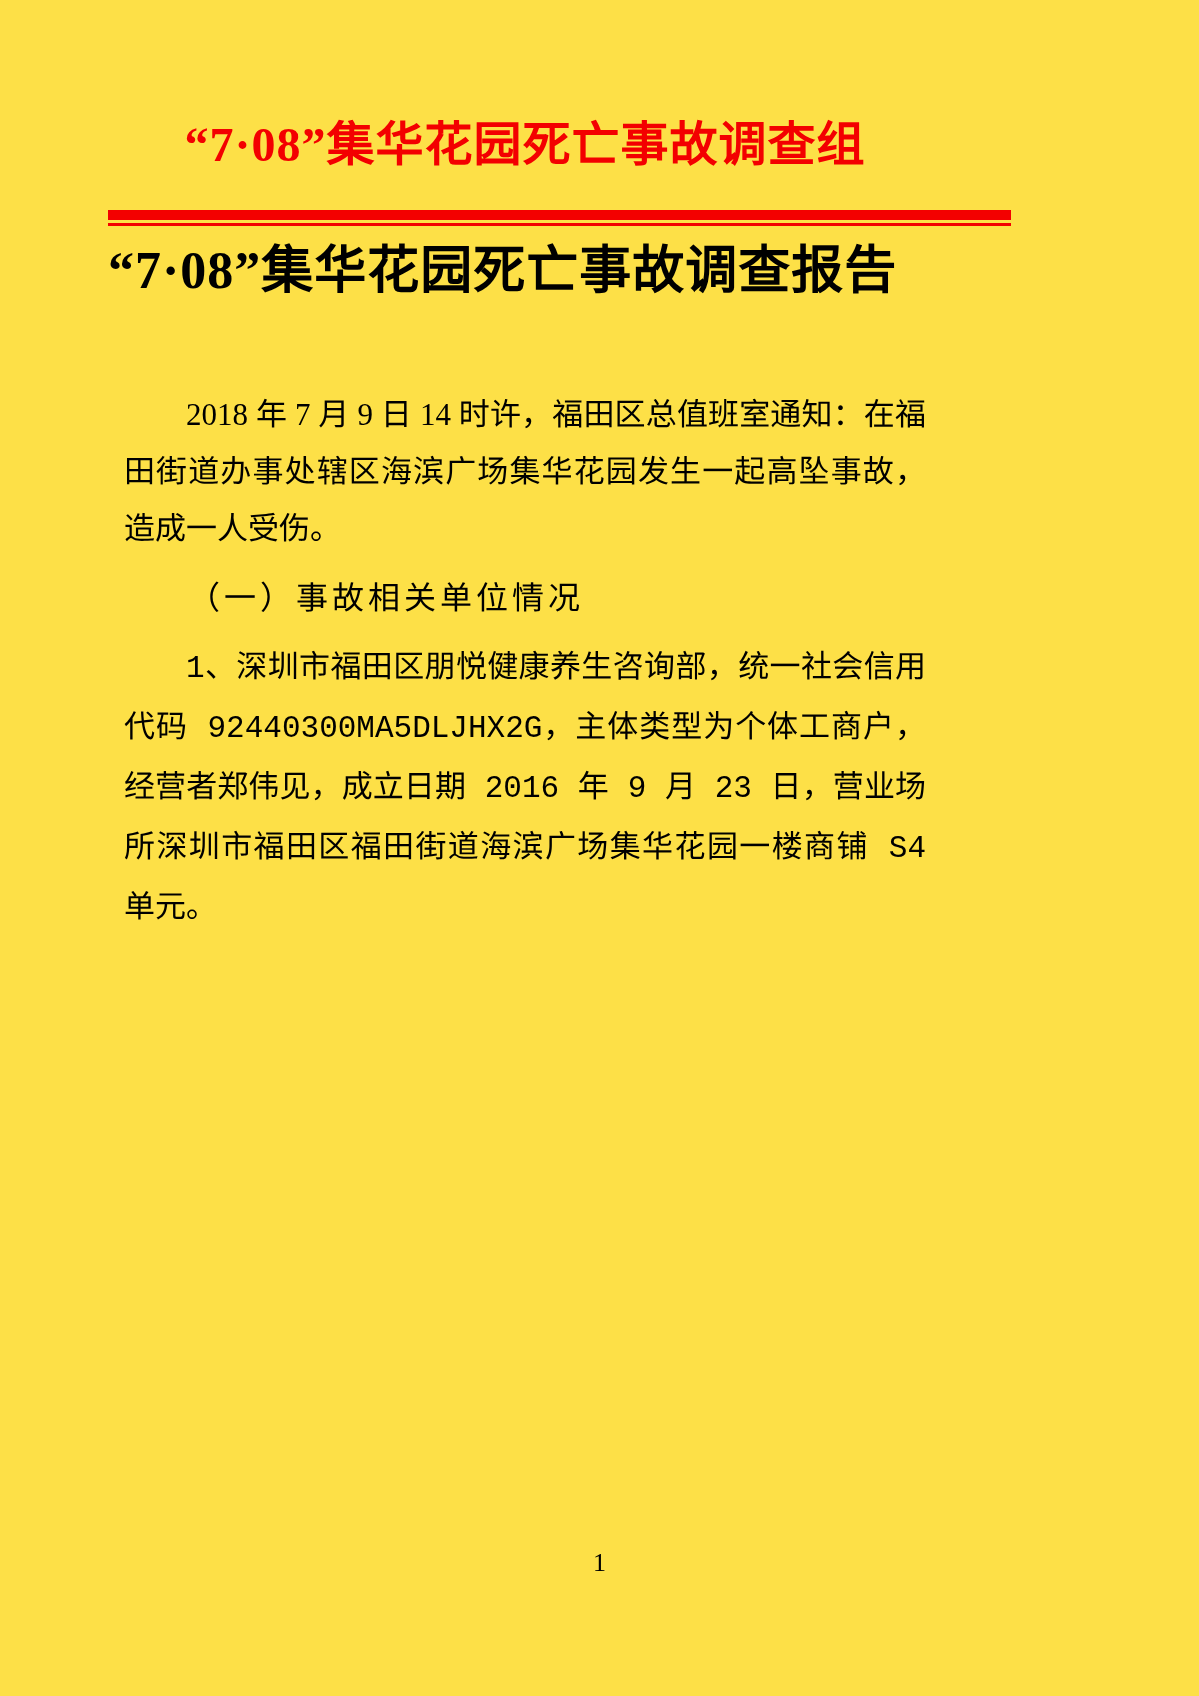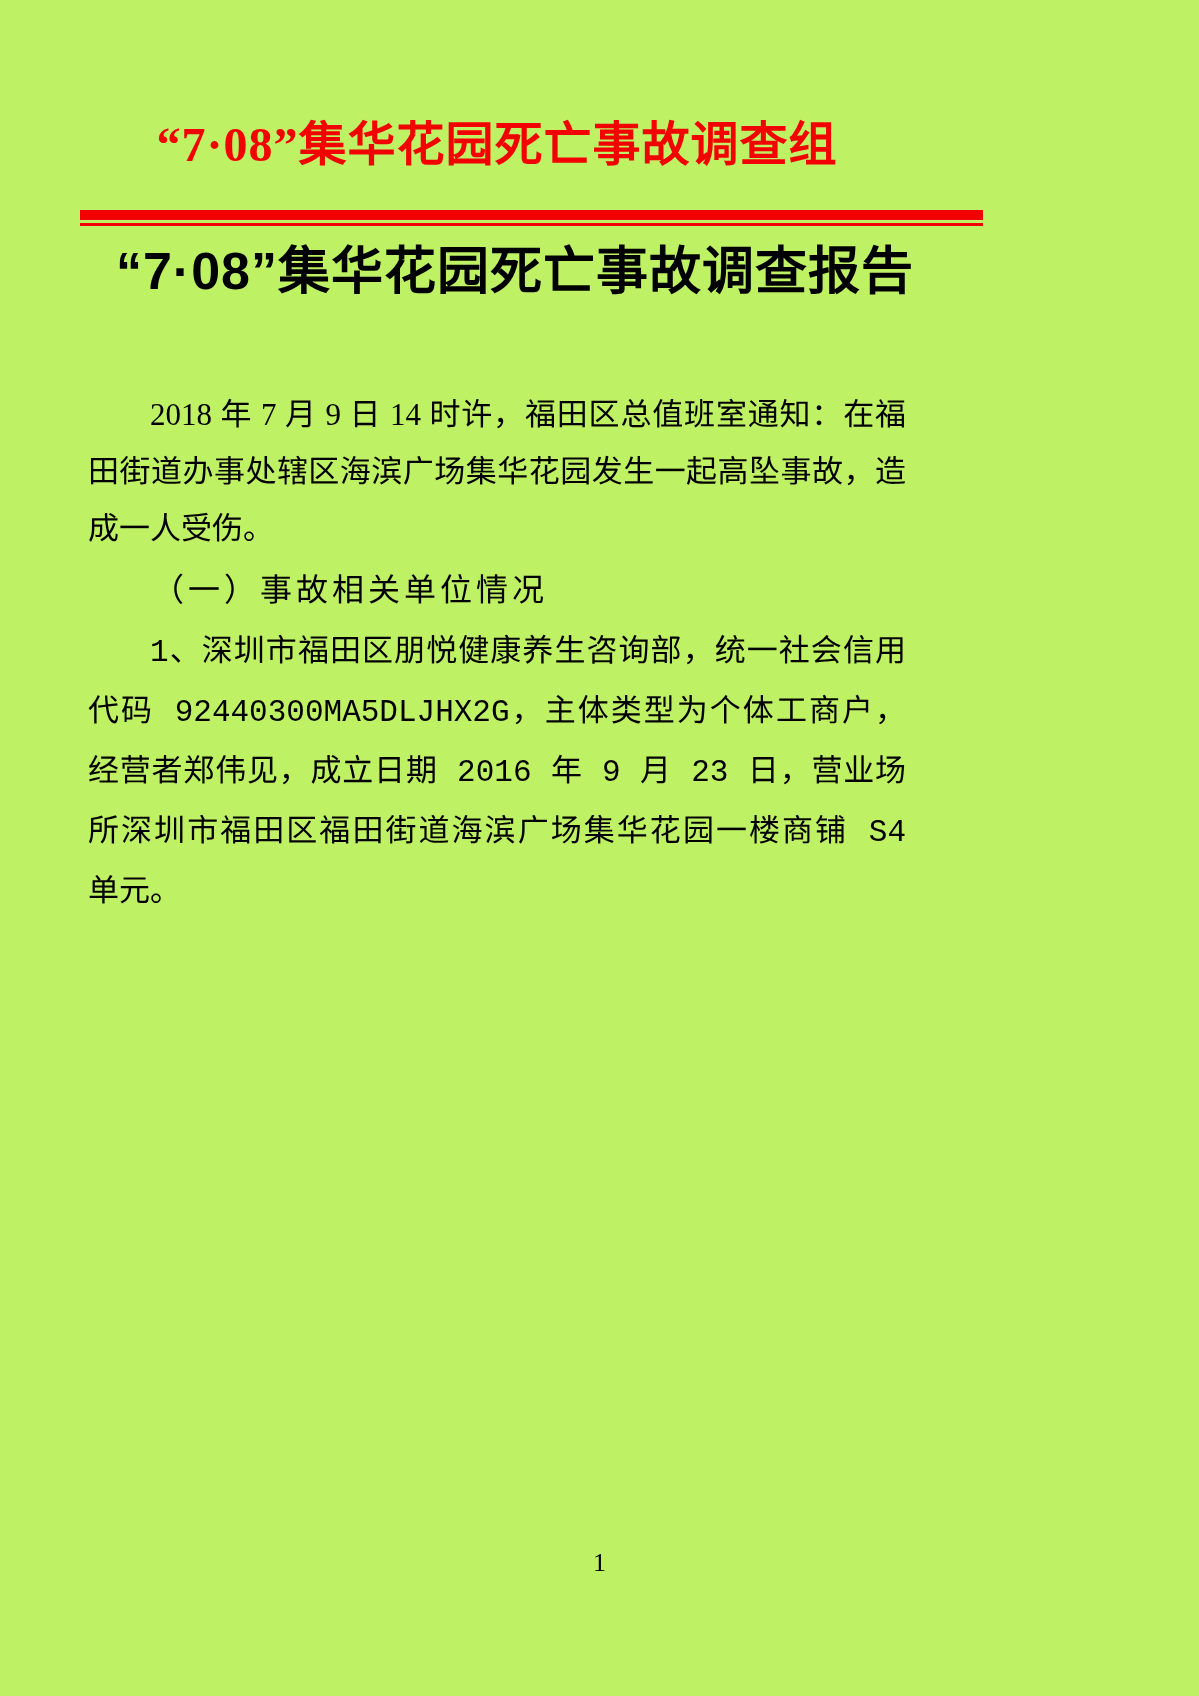"“7·08”集华花园死亡事故调查组" .page { background: #bef264 -> #fde047; padding: 116px 182px 0 80px -> 116px 182px 0 108px }
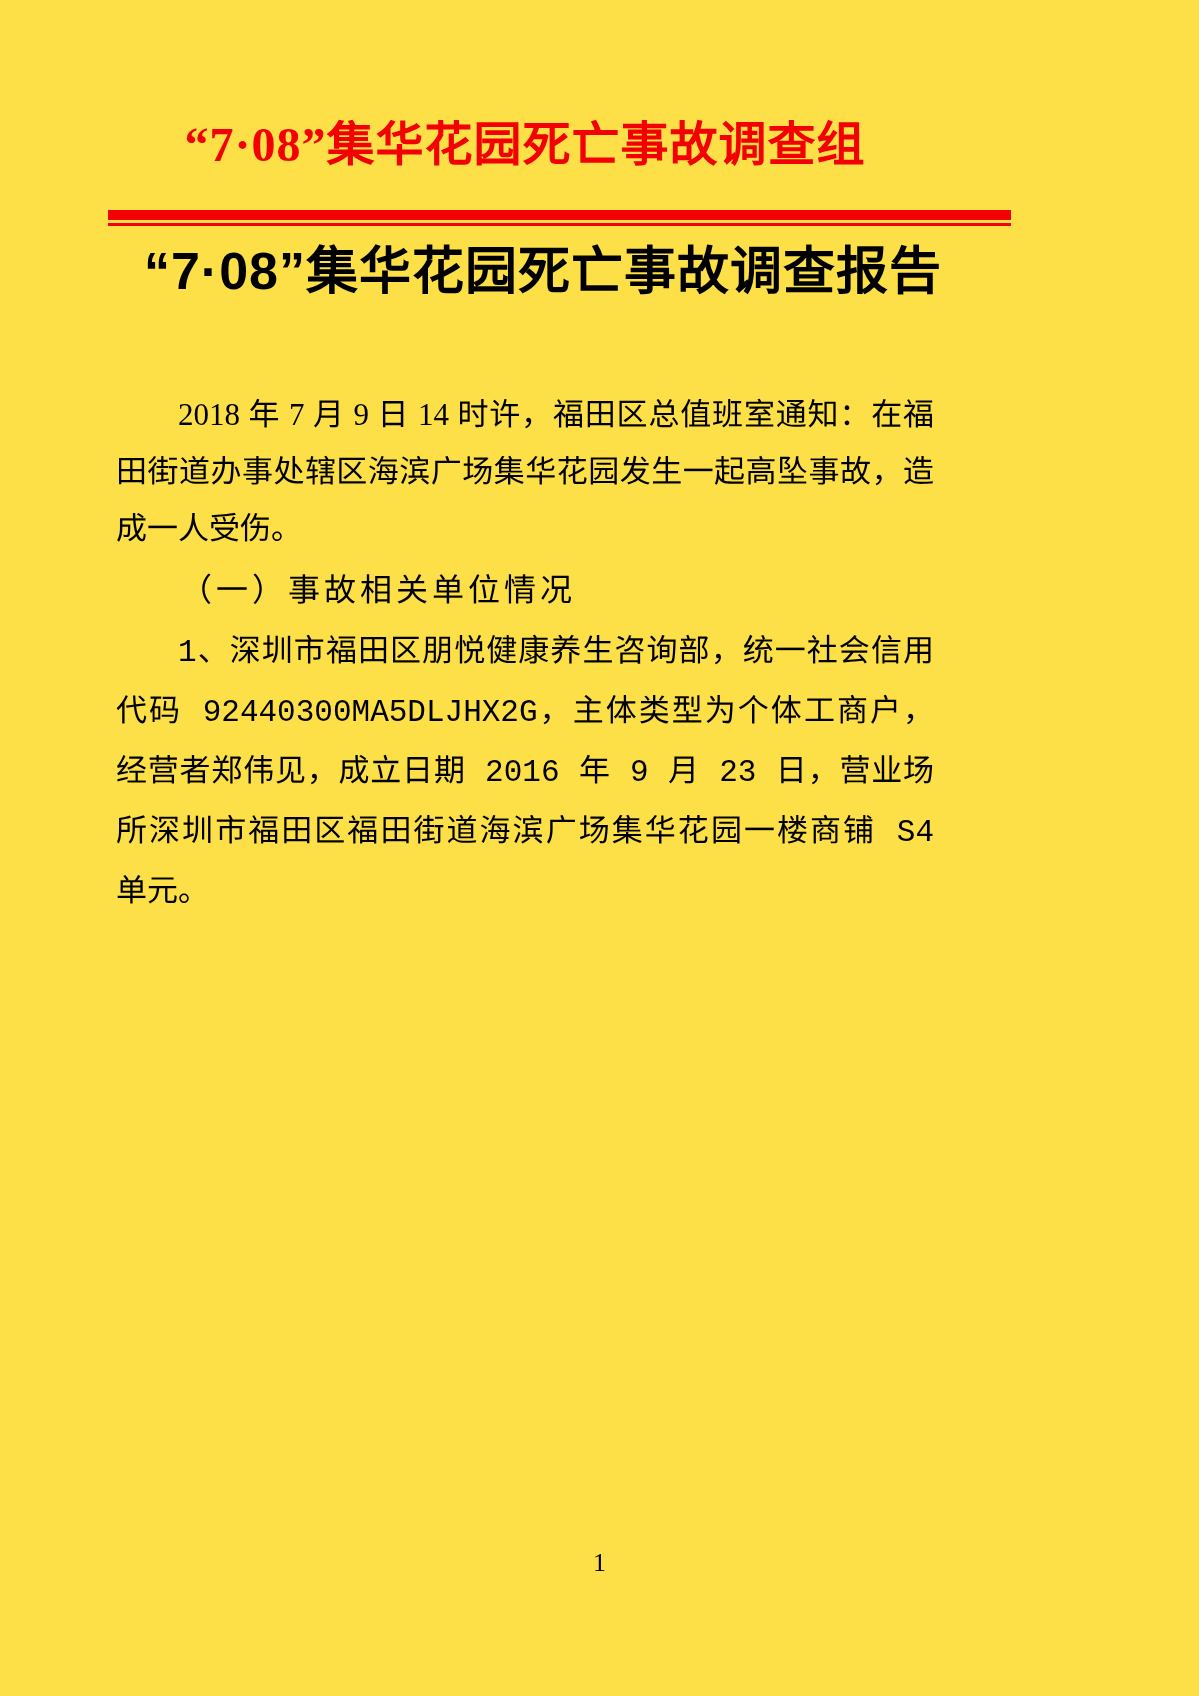"“7·08”集华花园死亡事故调查报告" .doc-title { font-family: Liberation Sans, sans-serif -> Liberation Serif, serif; text-align: right -> left }
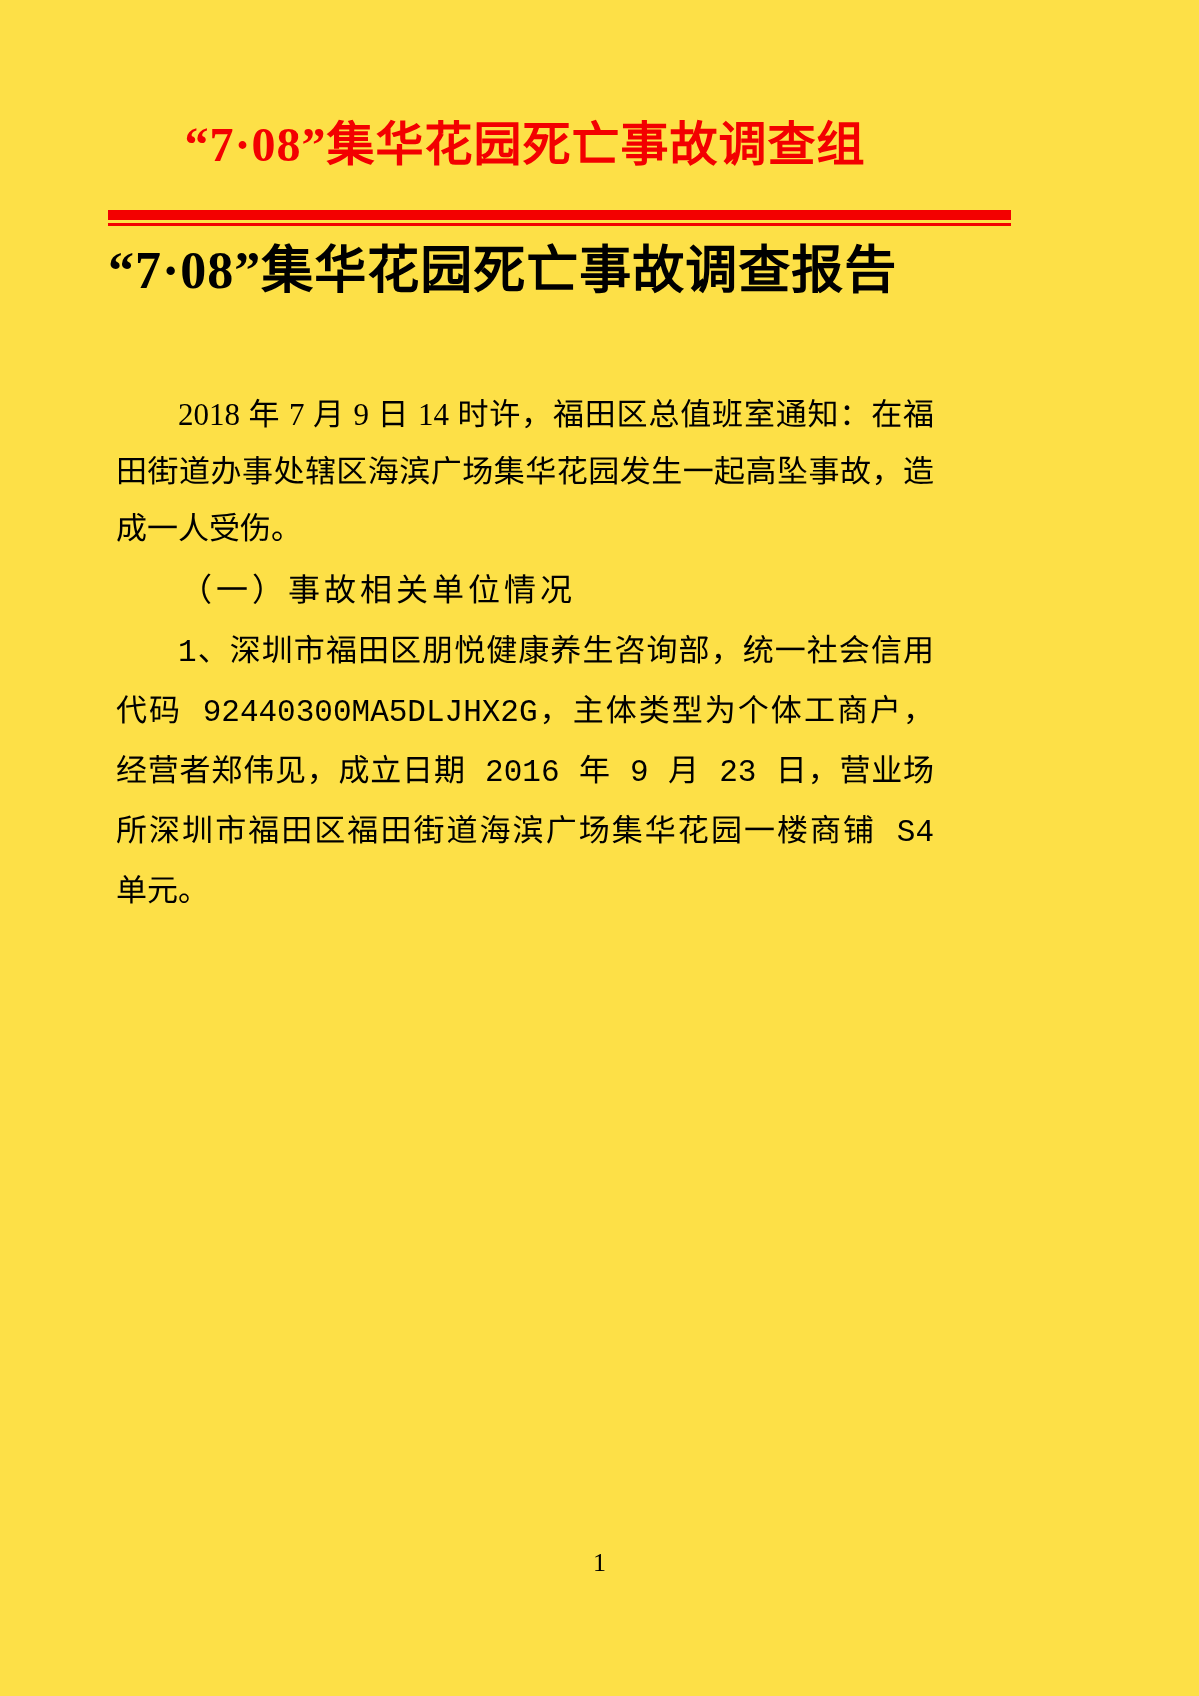"2018 年 7 月 9" .para { margin: 8px -> 16px }
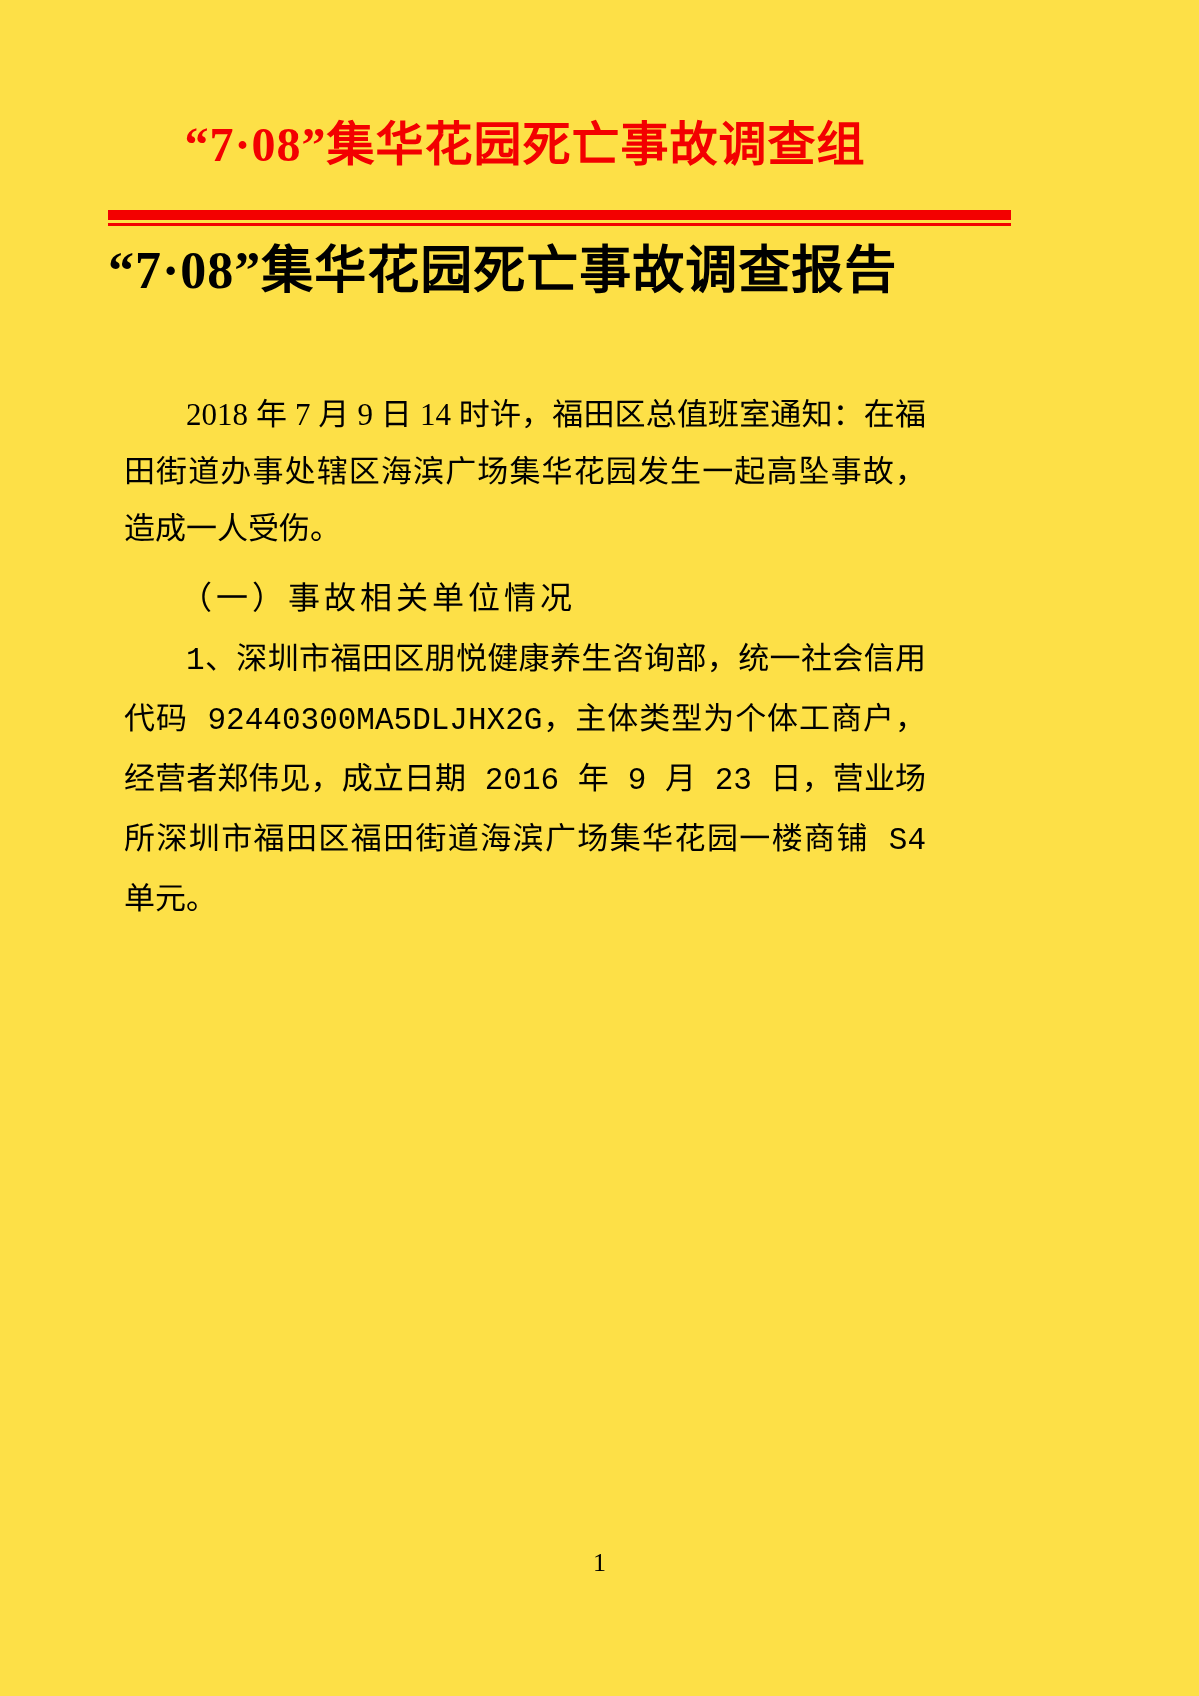"（一）事故相关单位情况" .subsection { margin: 8px -> 16px }
